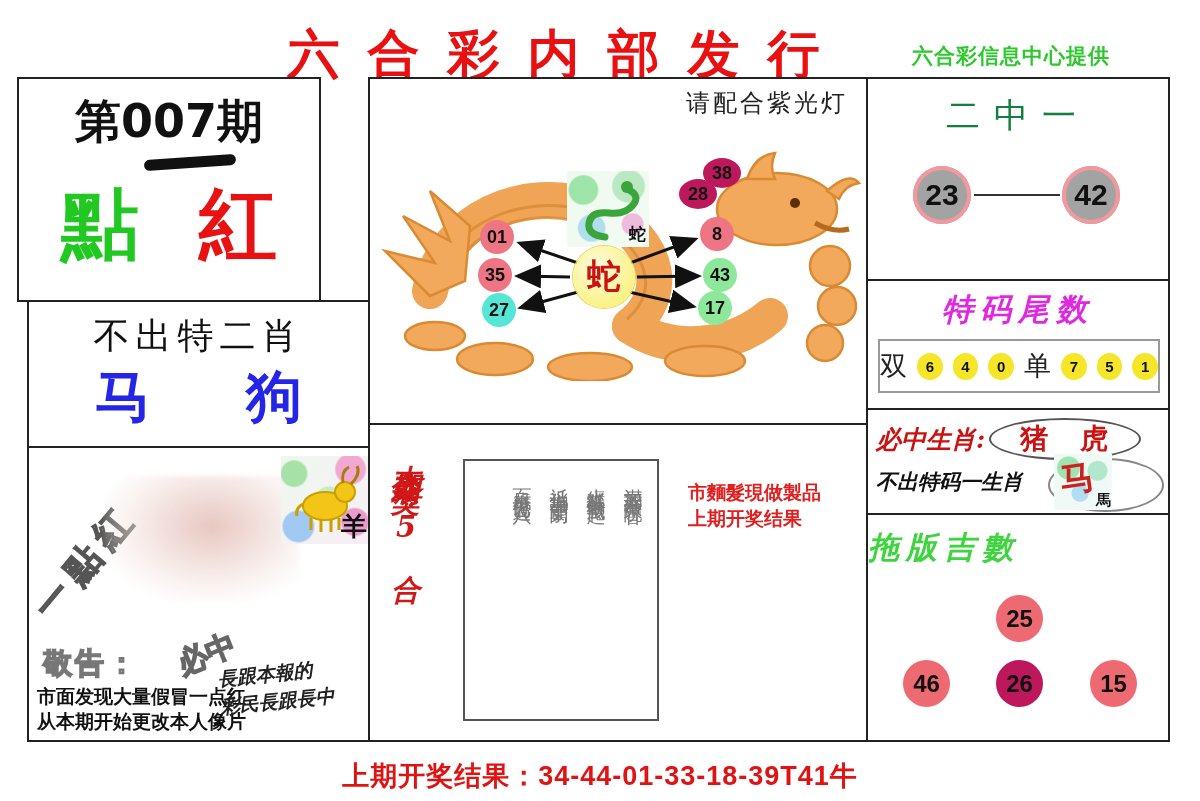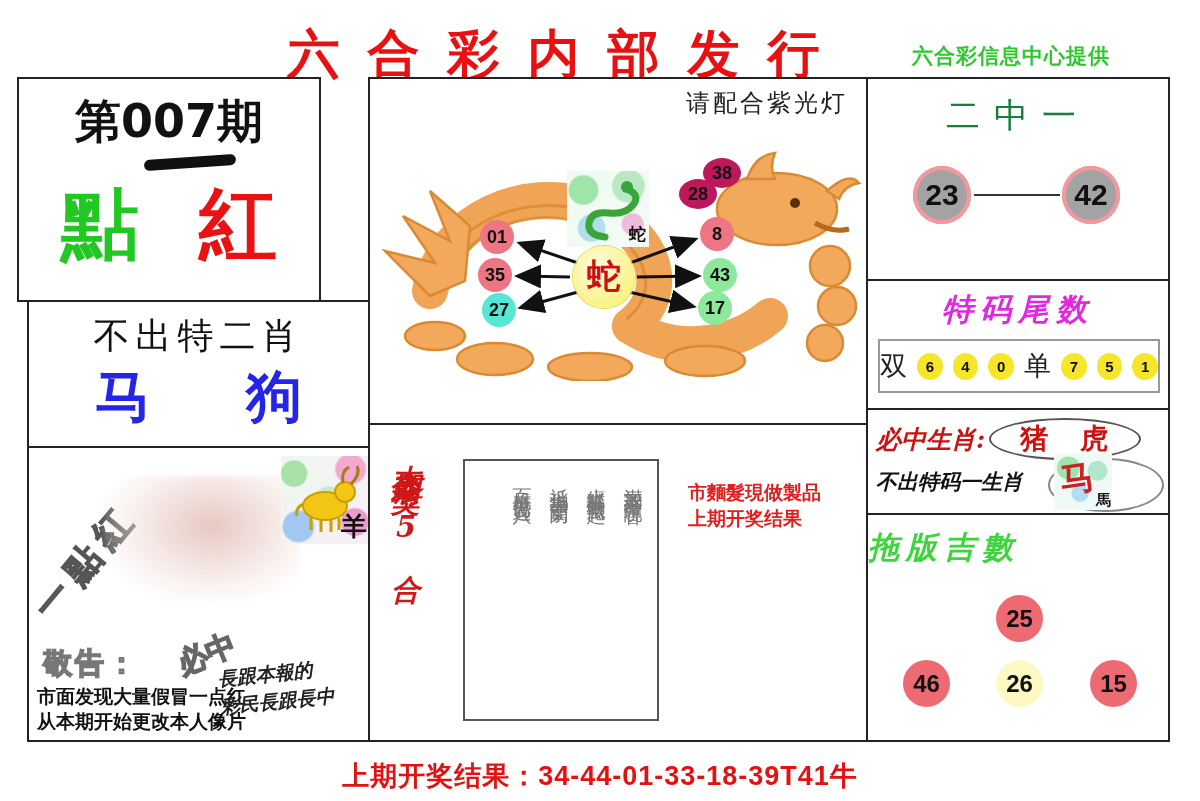"26" .l-cyan { background: #fef9c3 -> #be185d }
